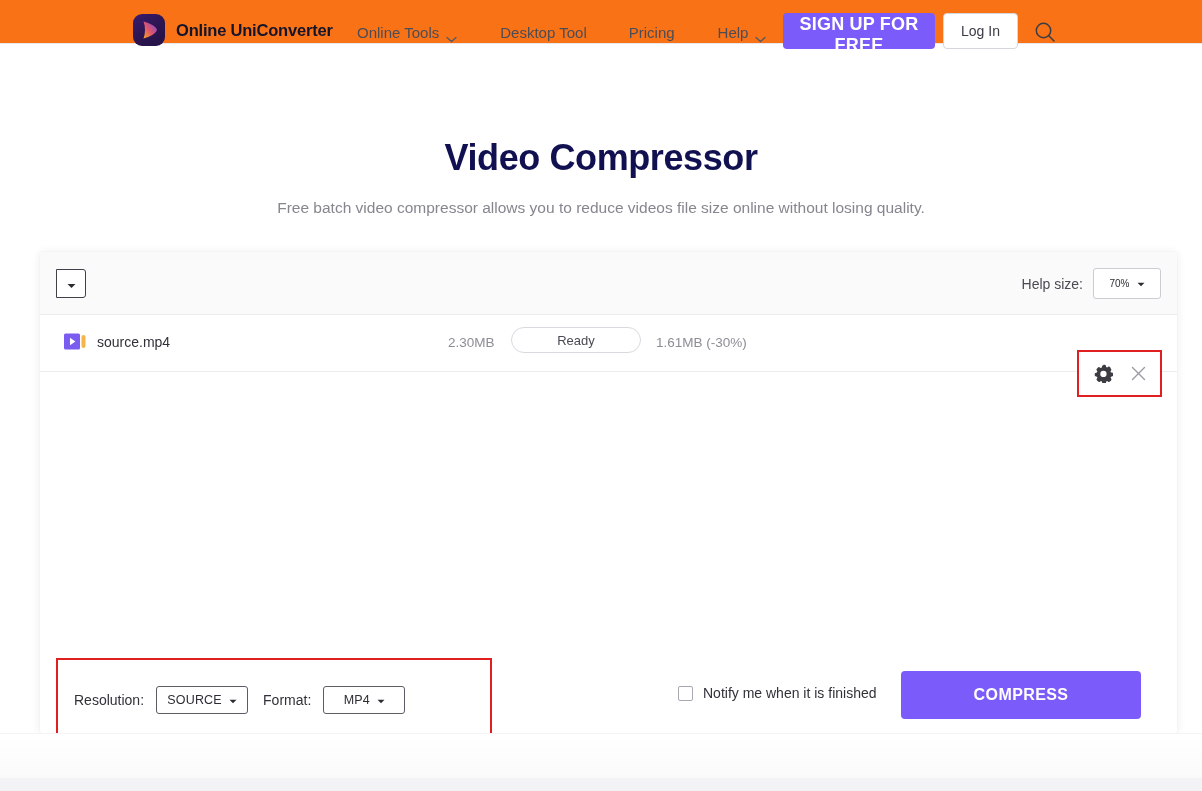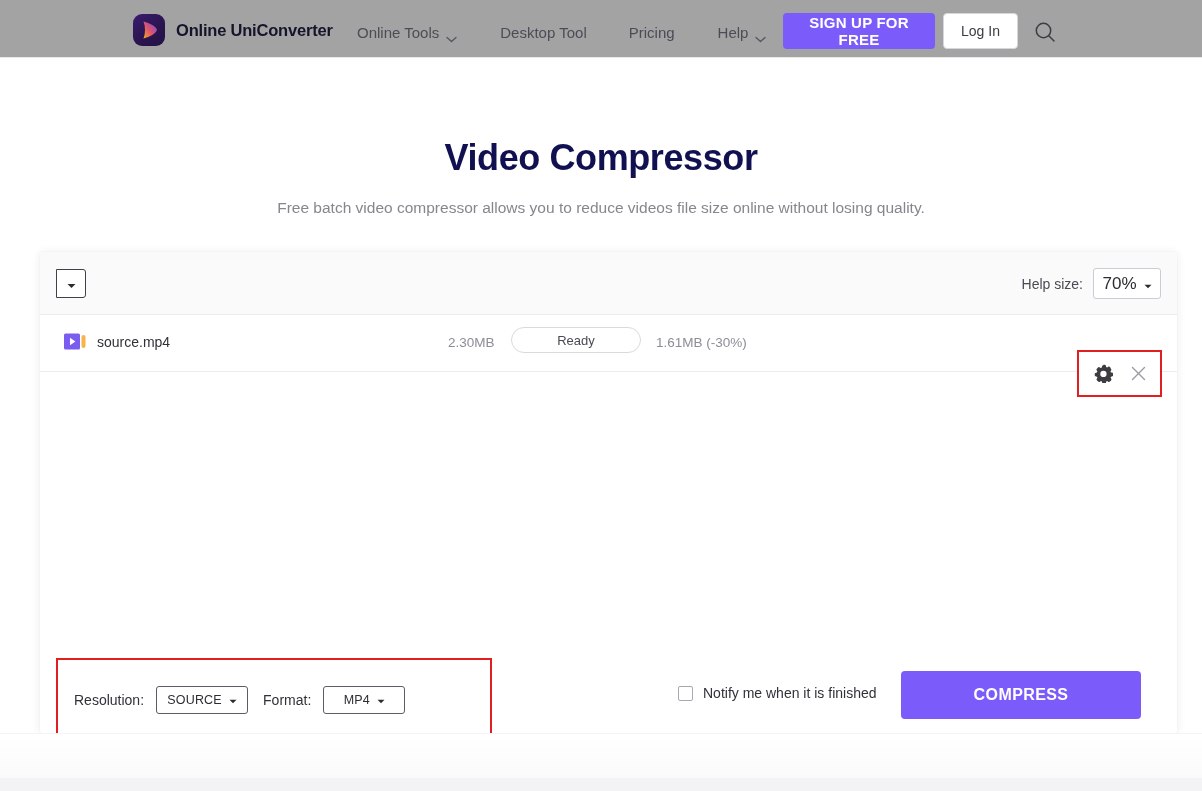"Online UniConverter" .header { background: #a3a3a3 -> #f97316; height: 58px -> 44px }
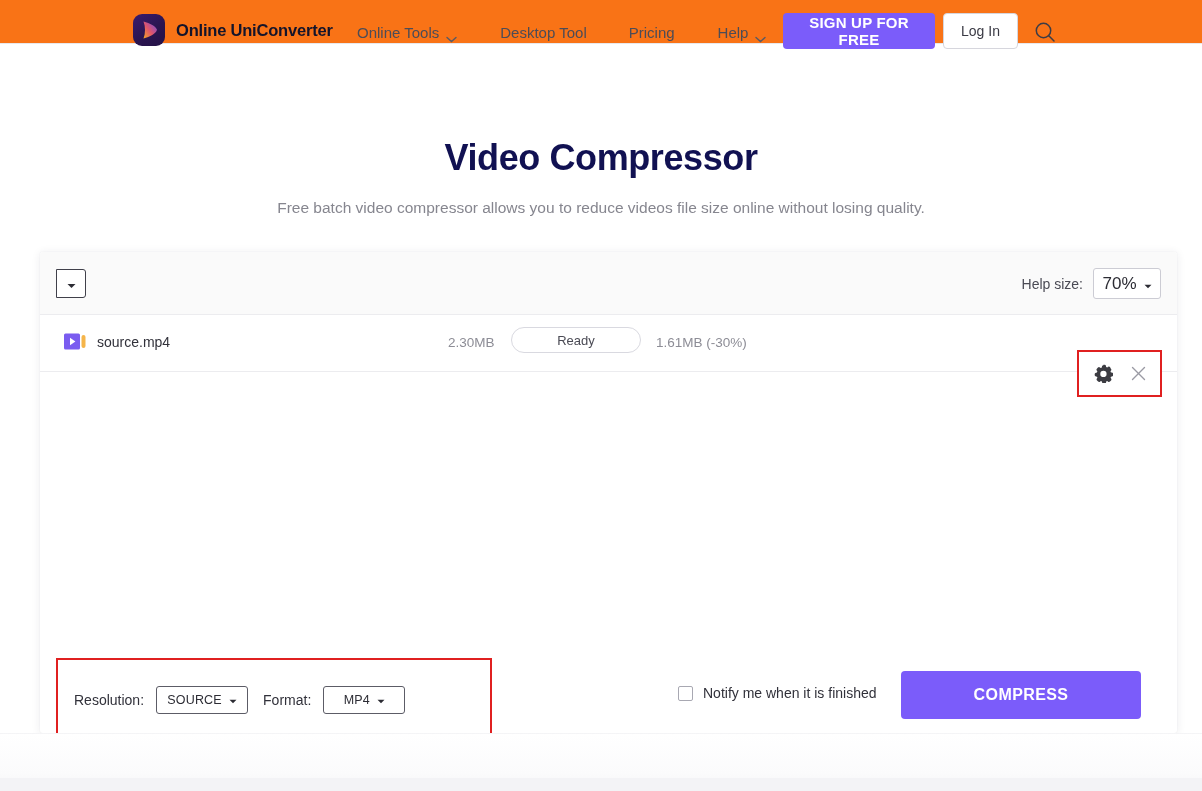"SIGN UP FOR FREE" .btn-signup { font-size: 15px -> 18px }
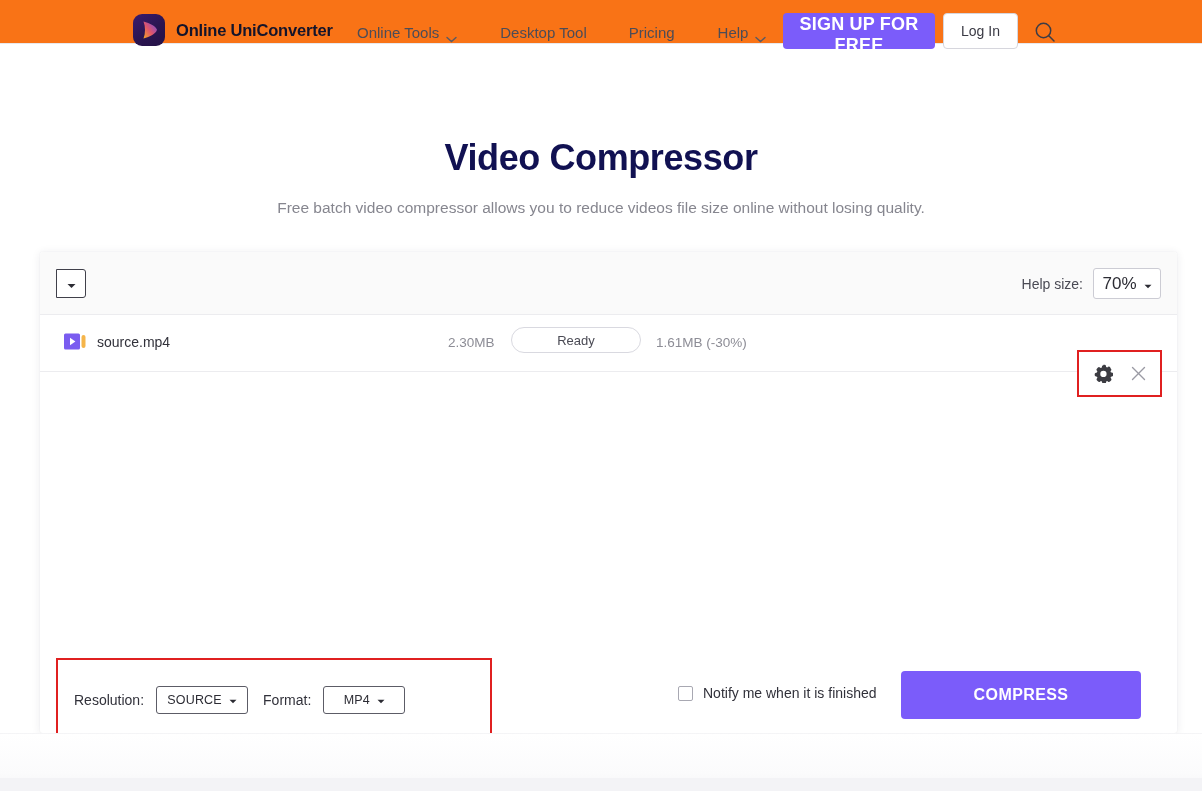"70%" .reset-select { font-size: 17px -> 10px }
